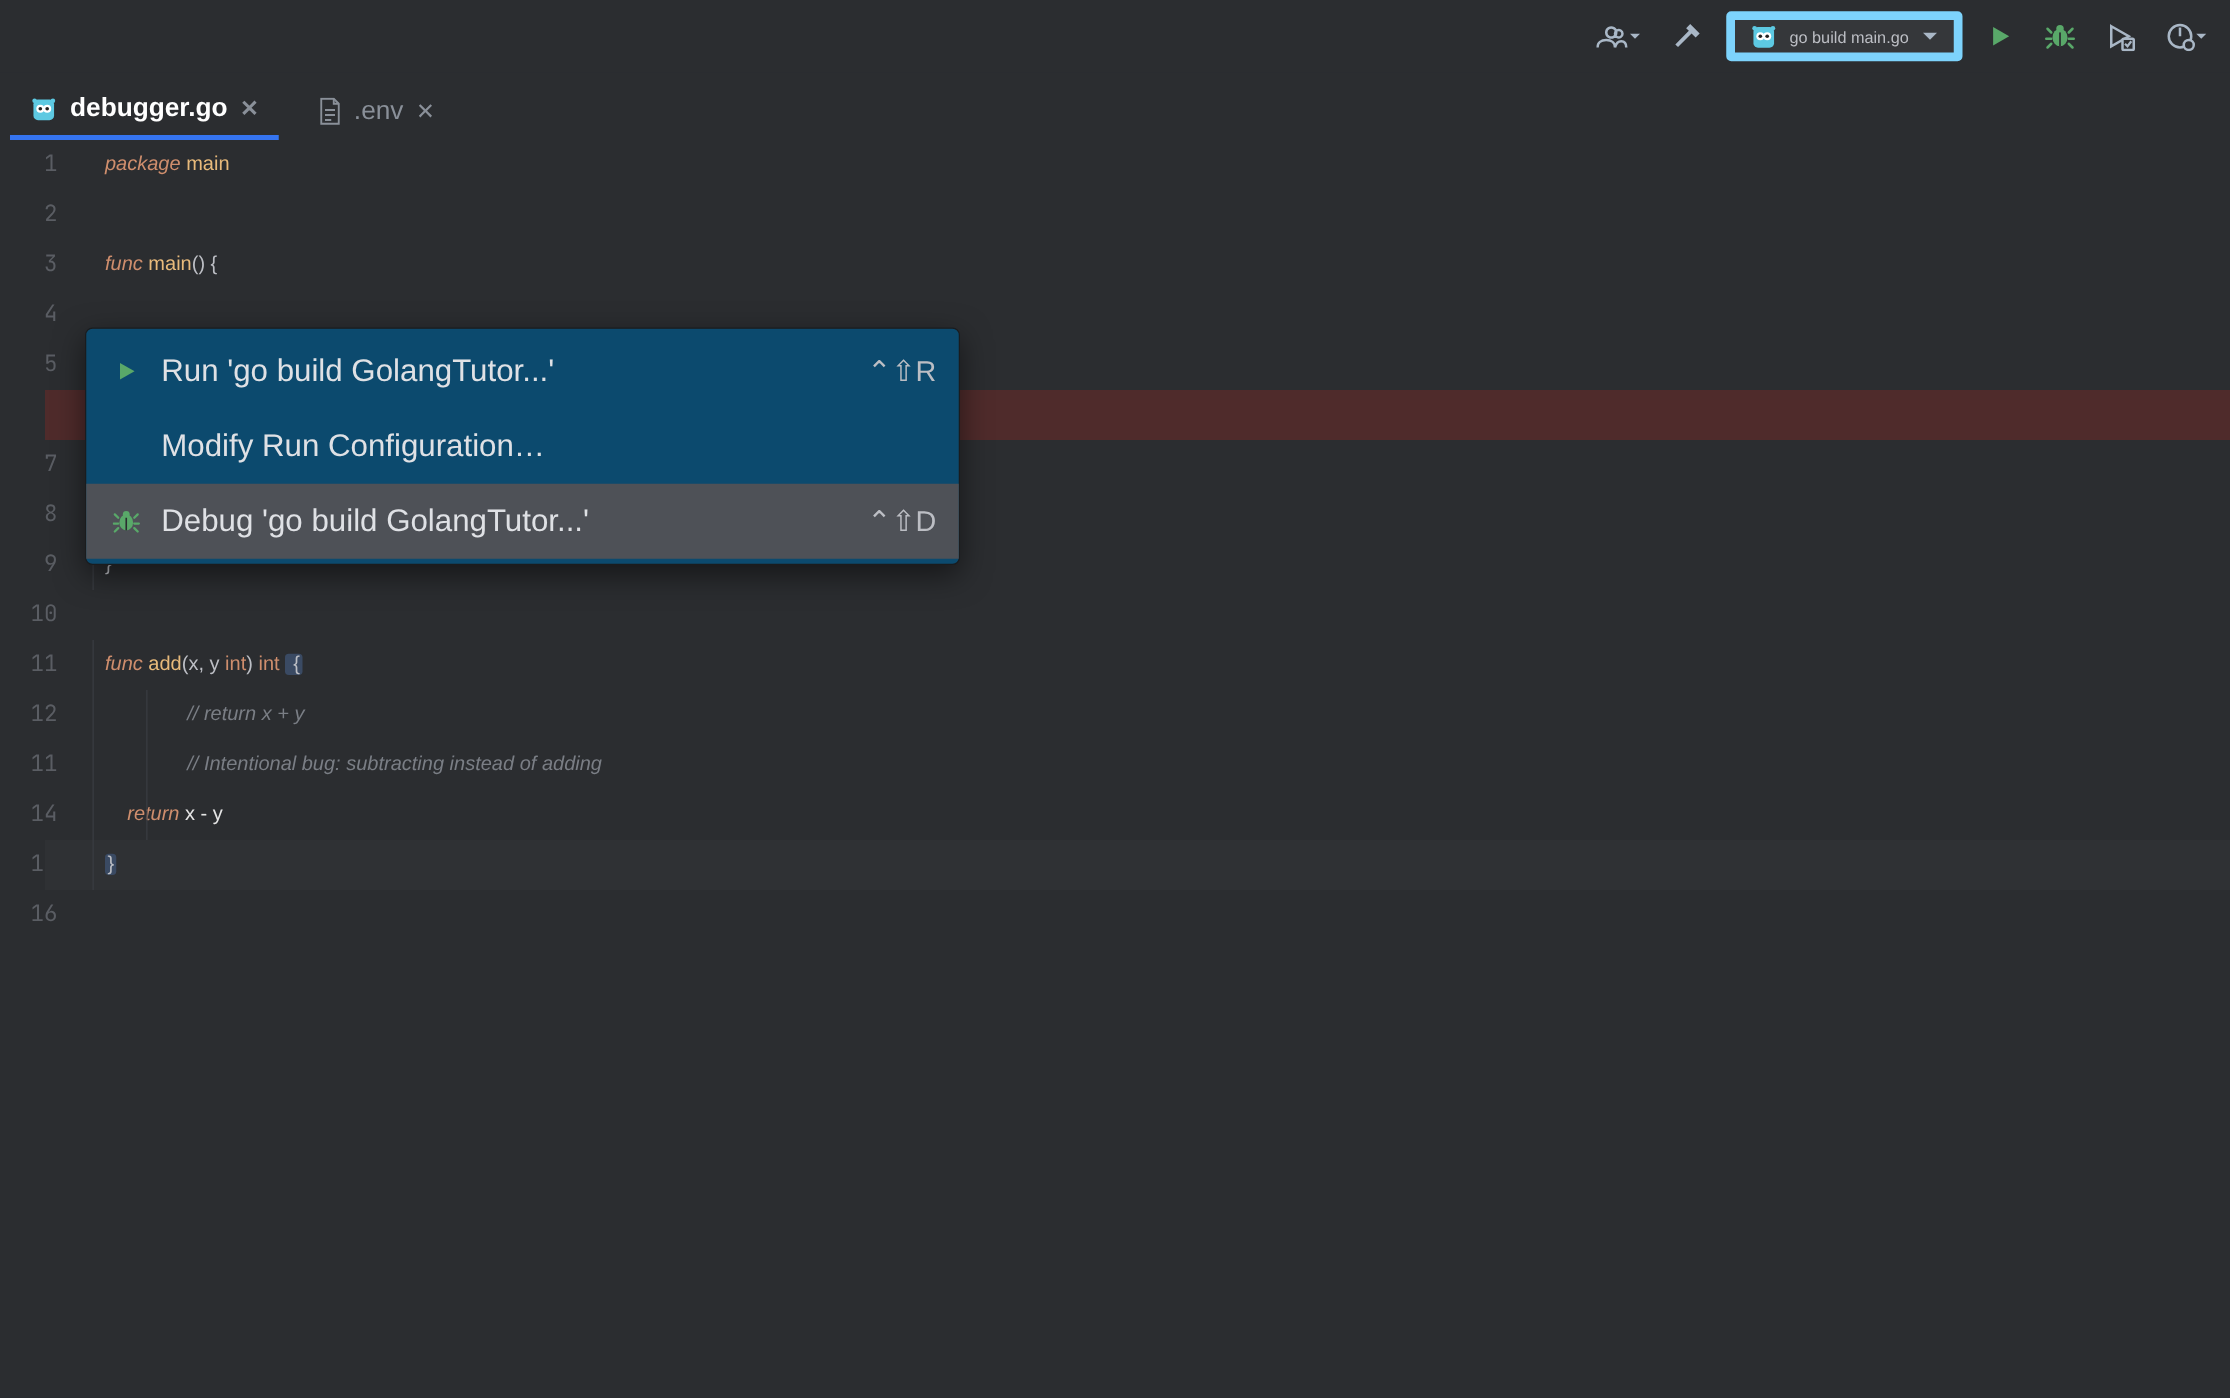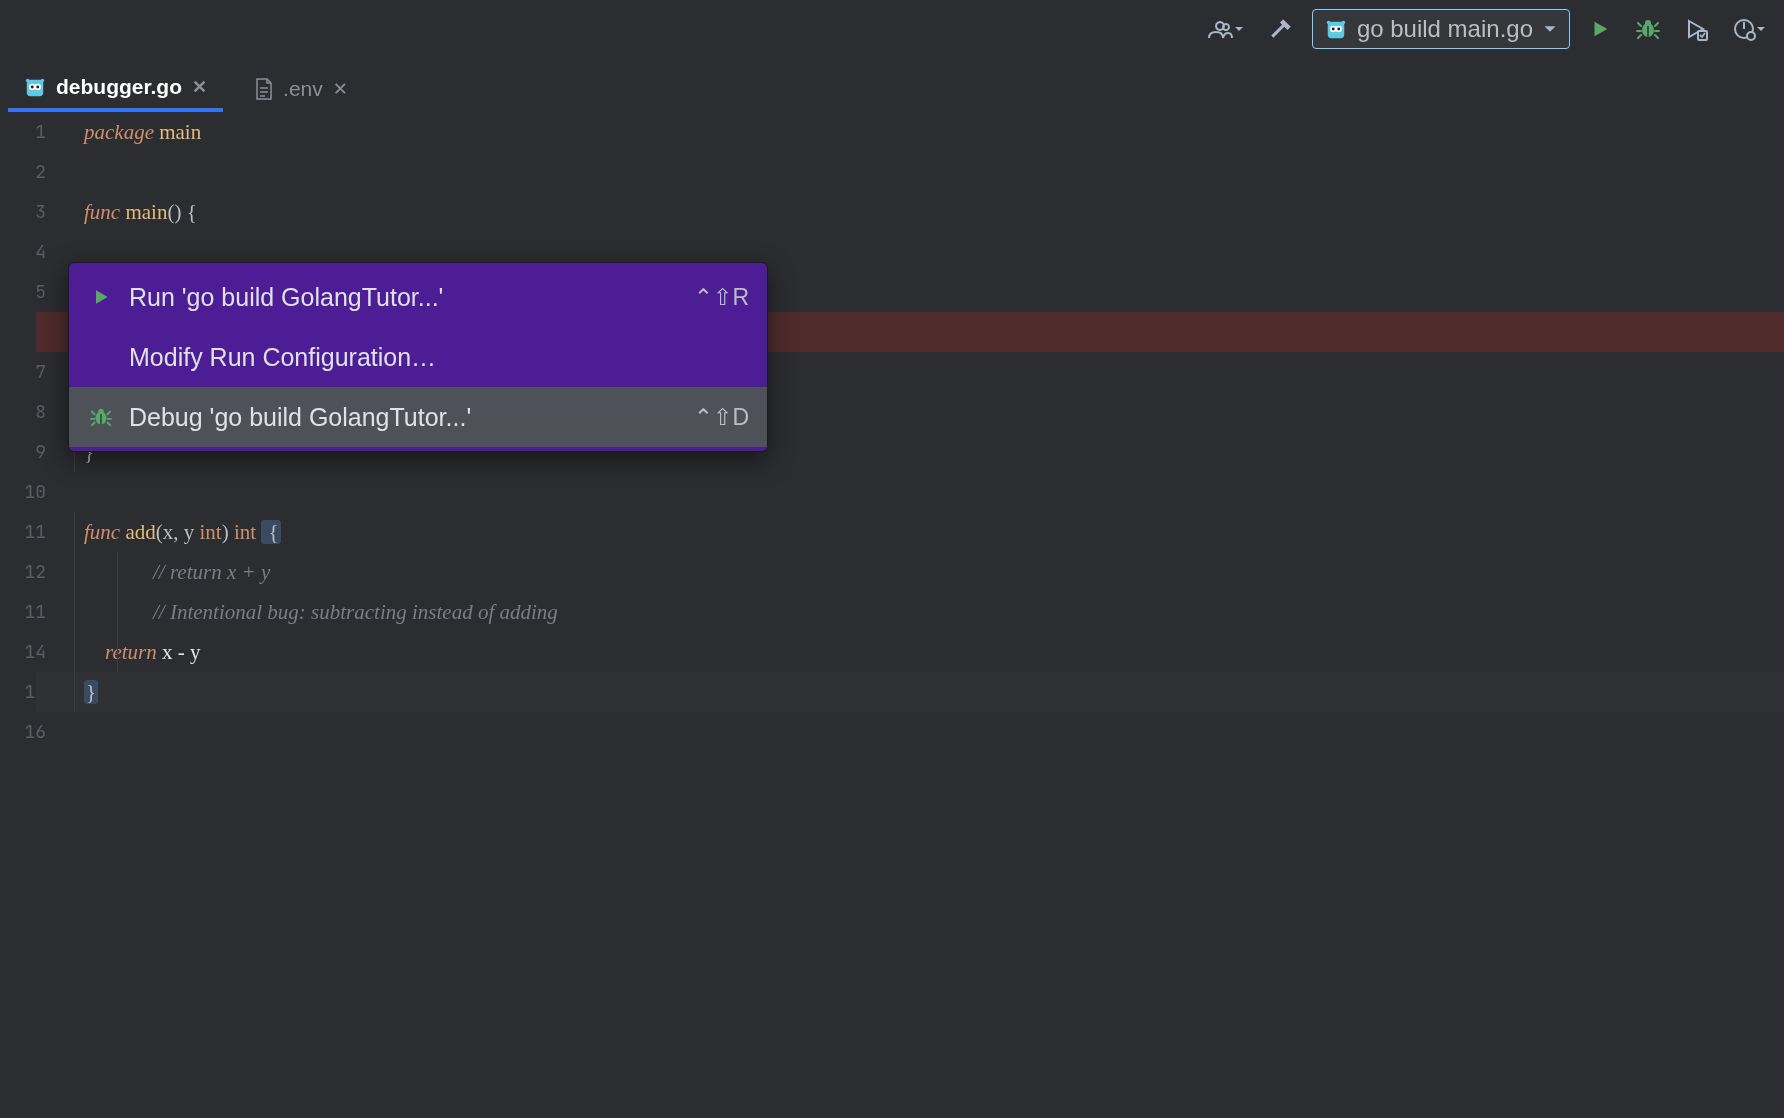"go build main.go" .run-config { border: 1px solid #7dd3fc -> 7px solid #7dd3fc; font-size: 24px -> 13px }
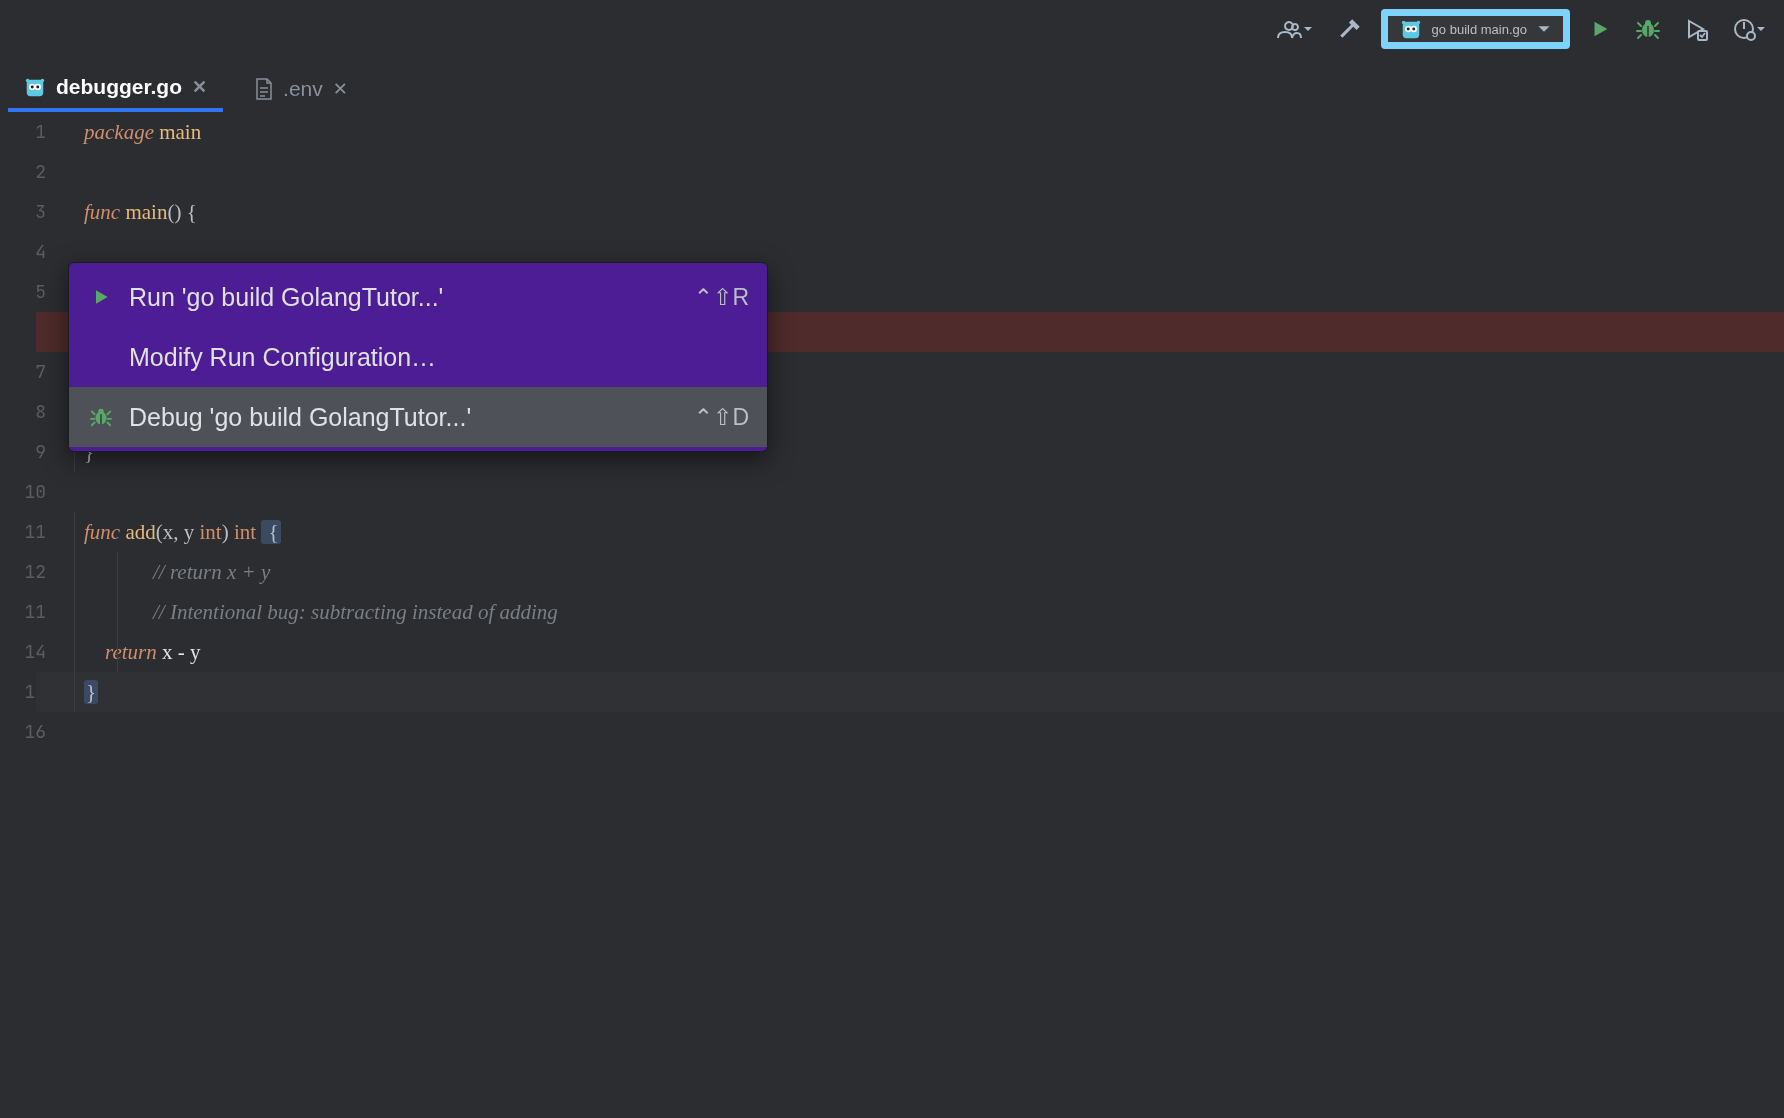"package main" .code { font-family: Liberation Serif, serif -> Liberation Sans, sans-serif; font-size: 21px -> 16px }
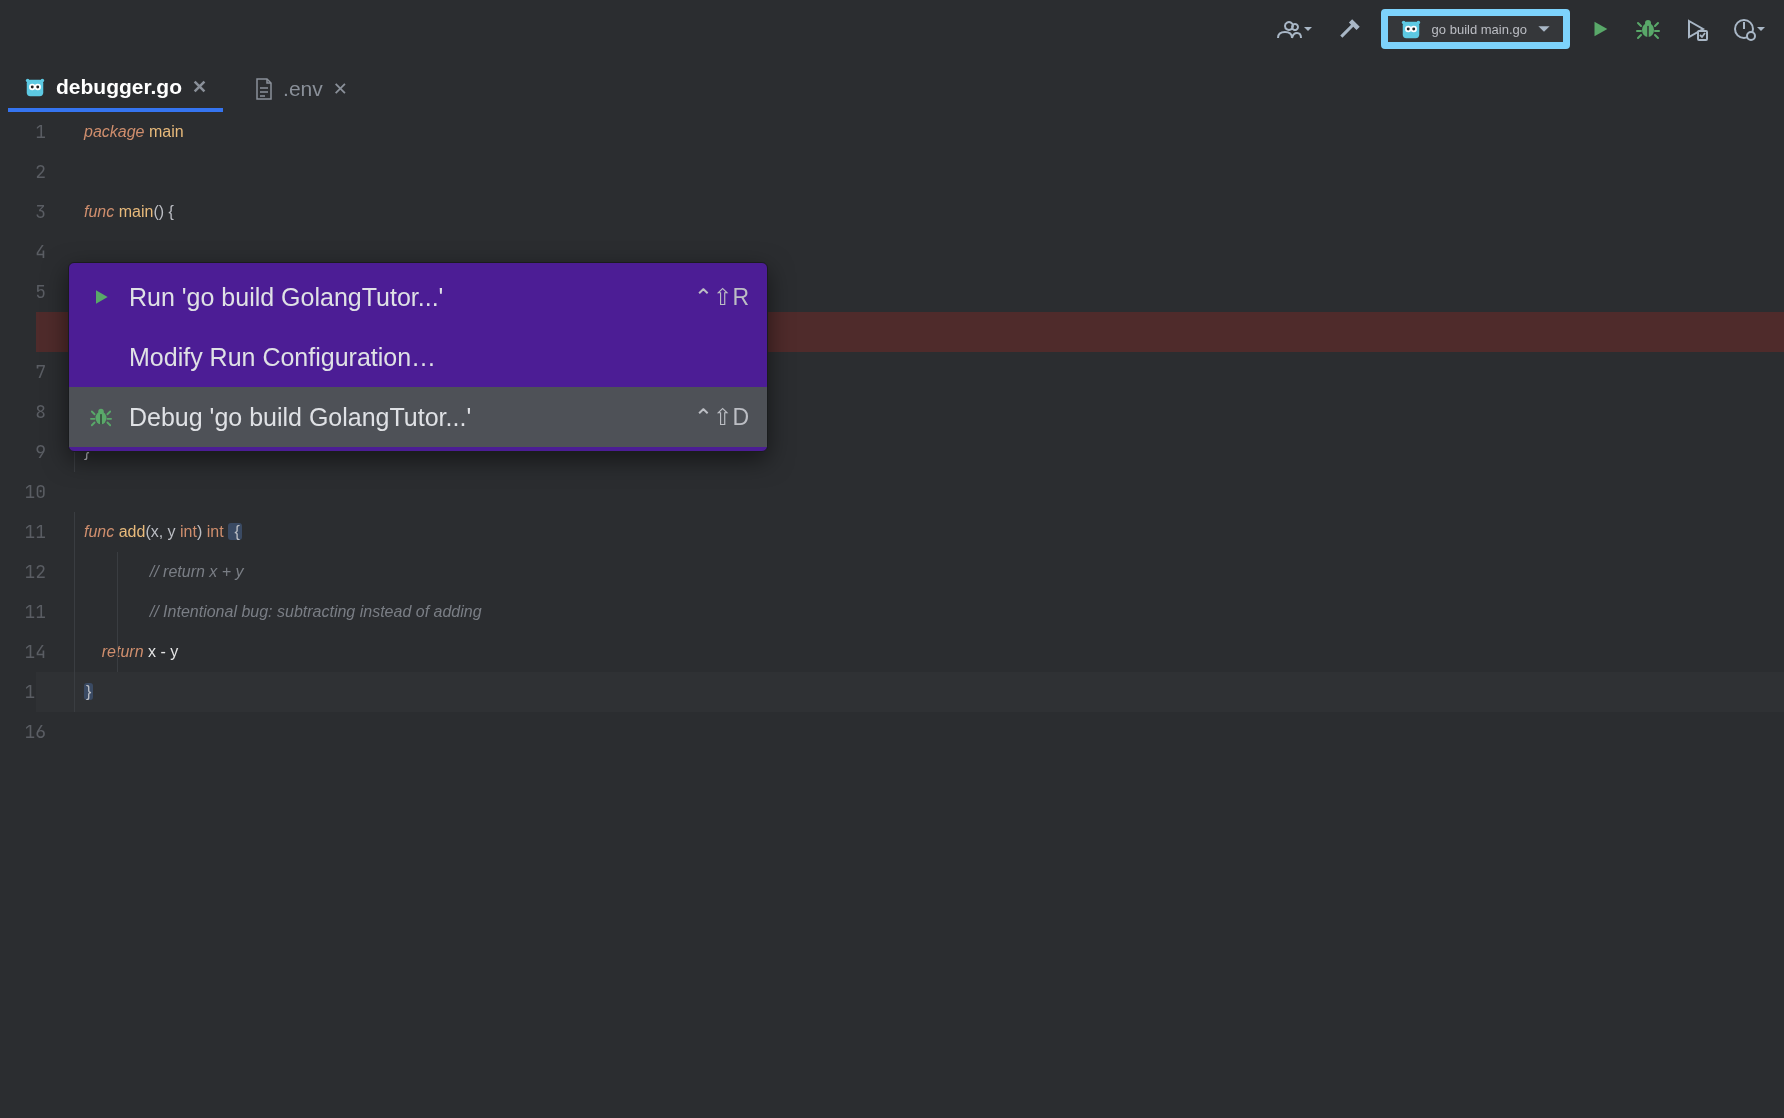"Run 'go build GolangTutor...'" .context-menu { background: #4c1d95 -> #0c4a6e }
